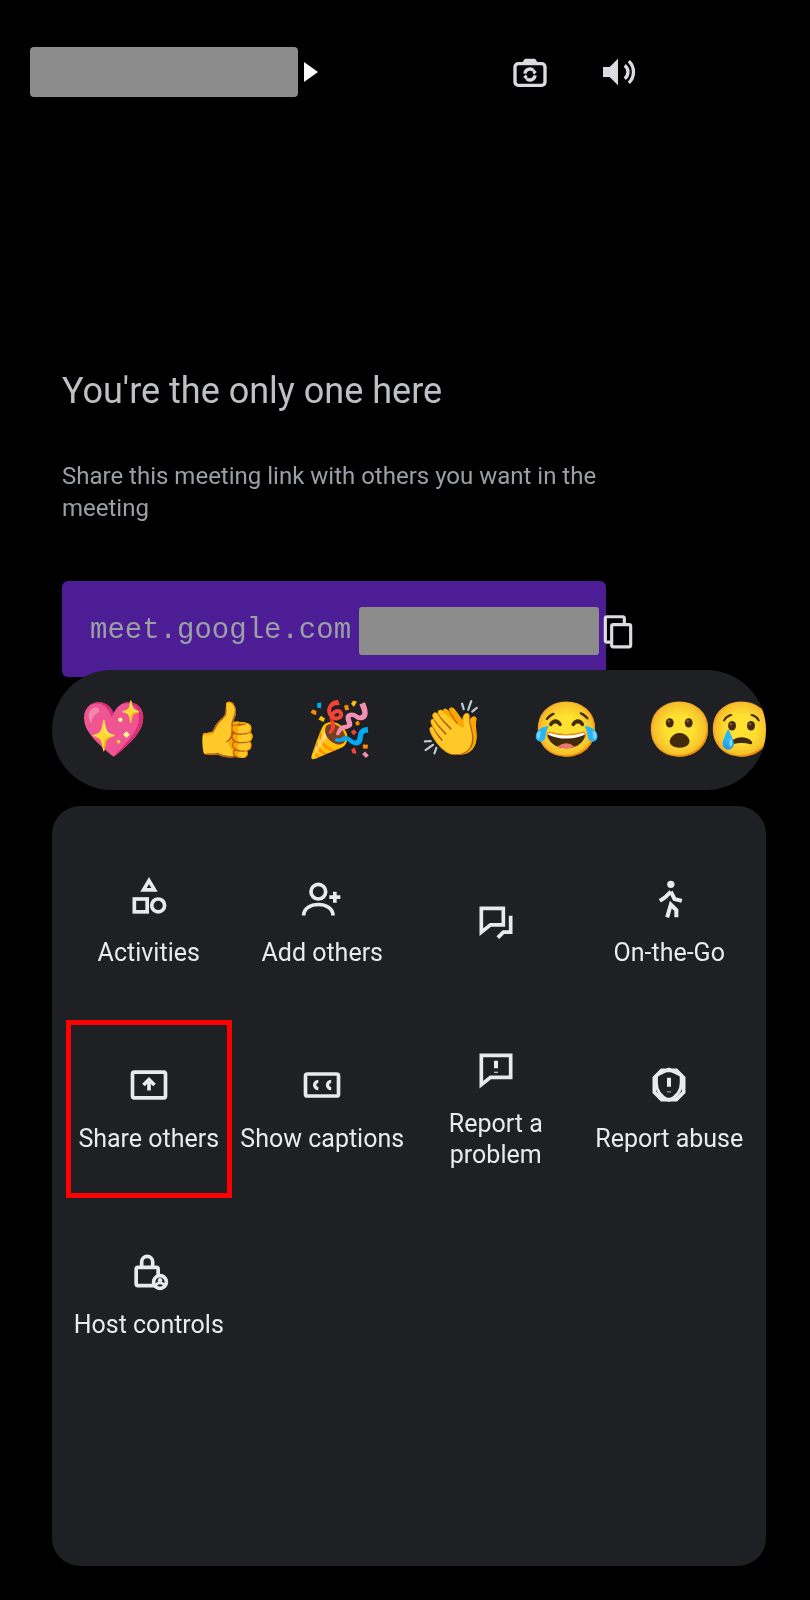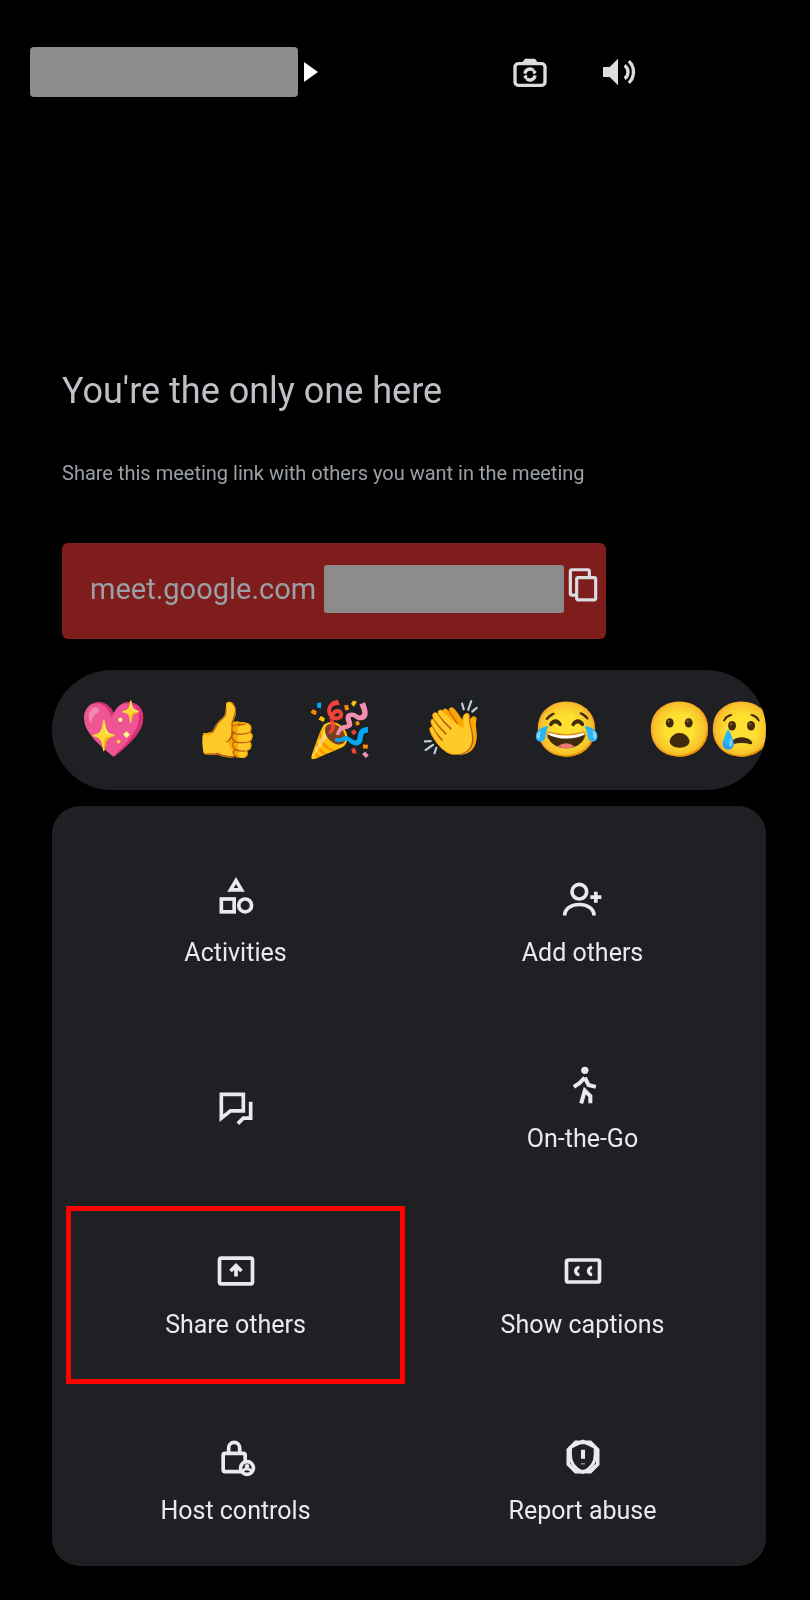"Share this meeting link with" .sub { font-size: 20px -> 24px }
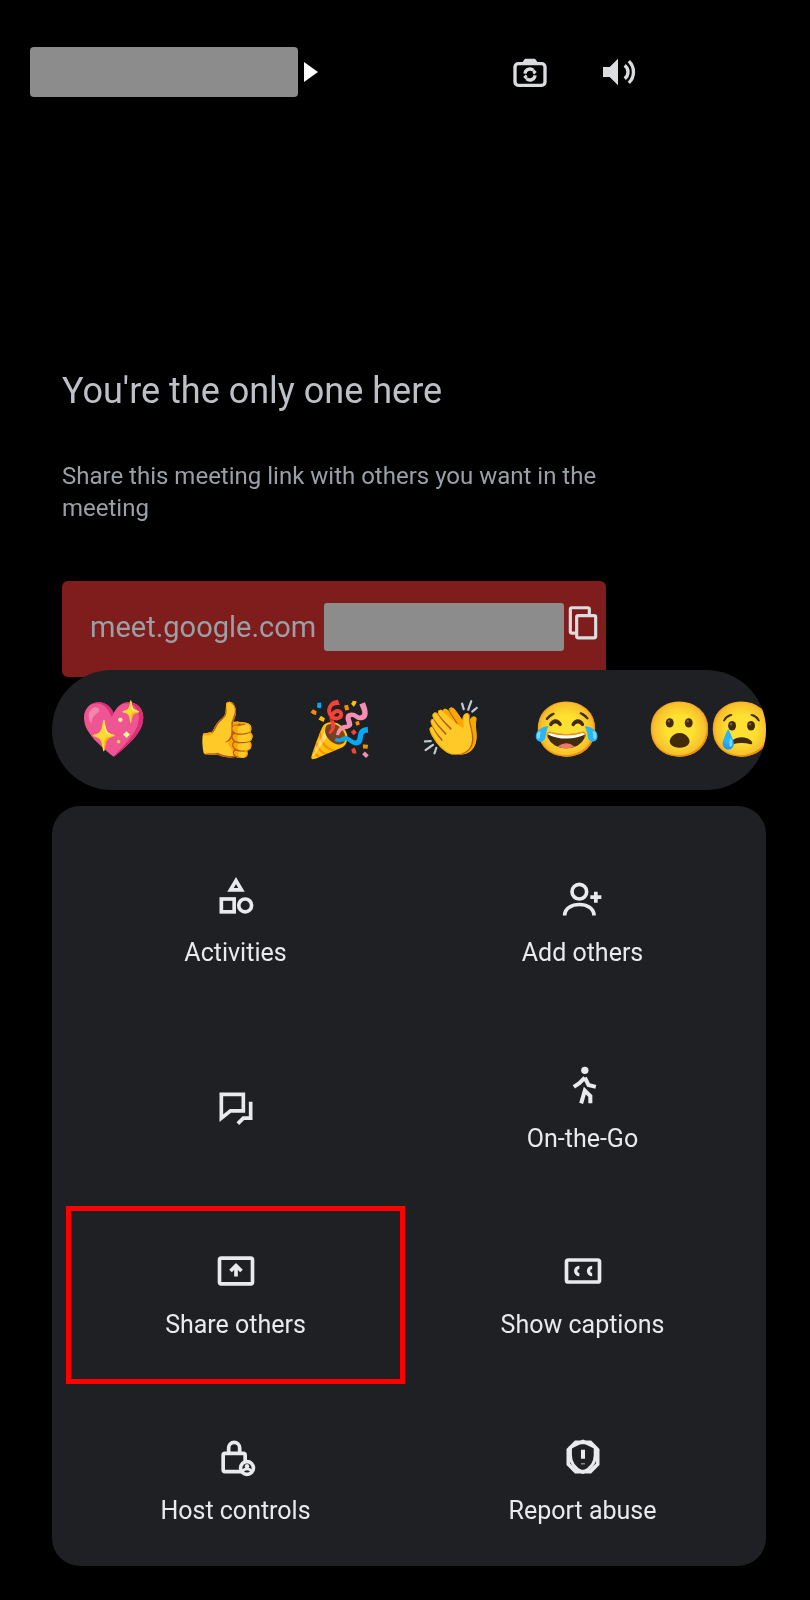"meet.google.com" .link-box { align-items: flex-start -> flex-end; background: #7f1d1d -> #4c1d95; font-family: none -> Liberation Mono, monospace }
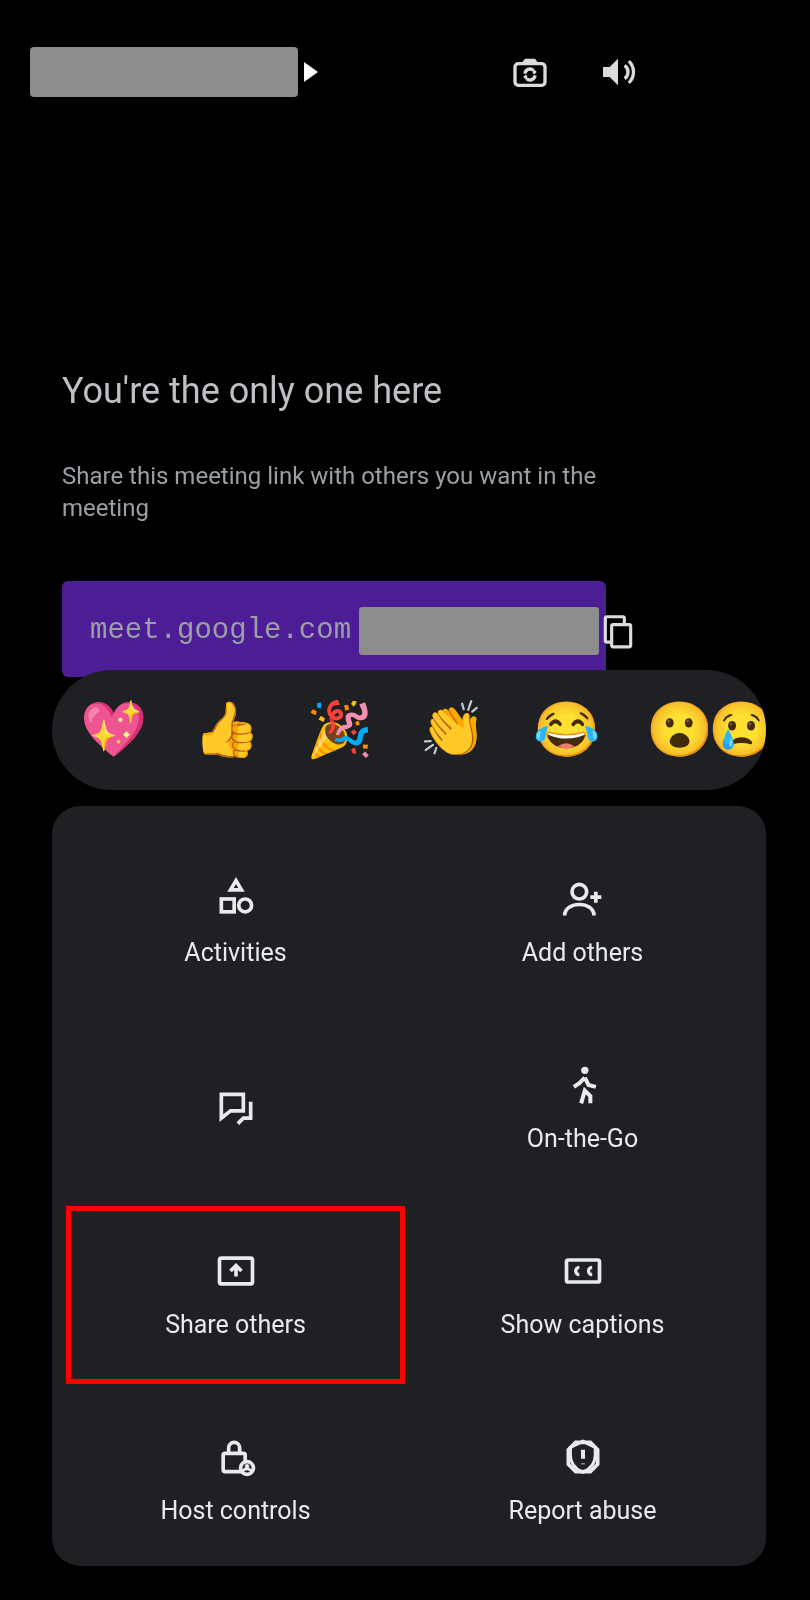"Activities" .grid { grid-template-columns: repeat(2, 1fr) -> repeat(4, 1fr) }
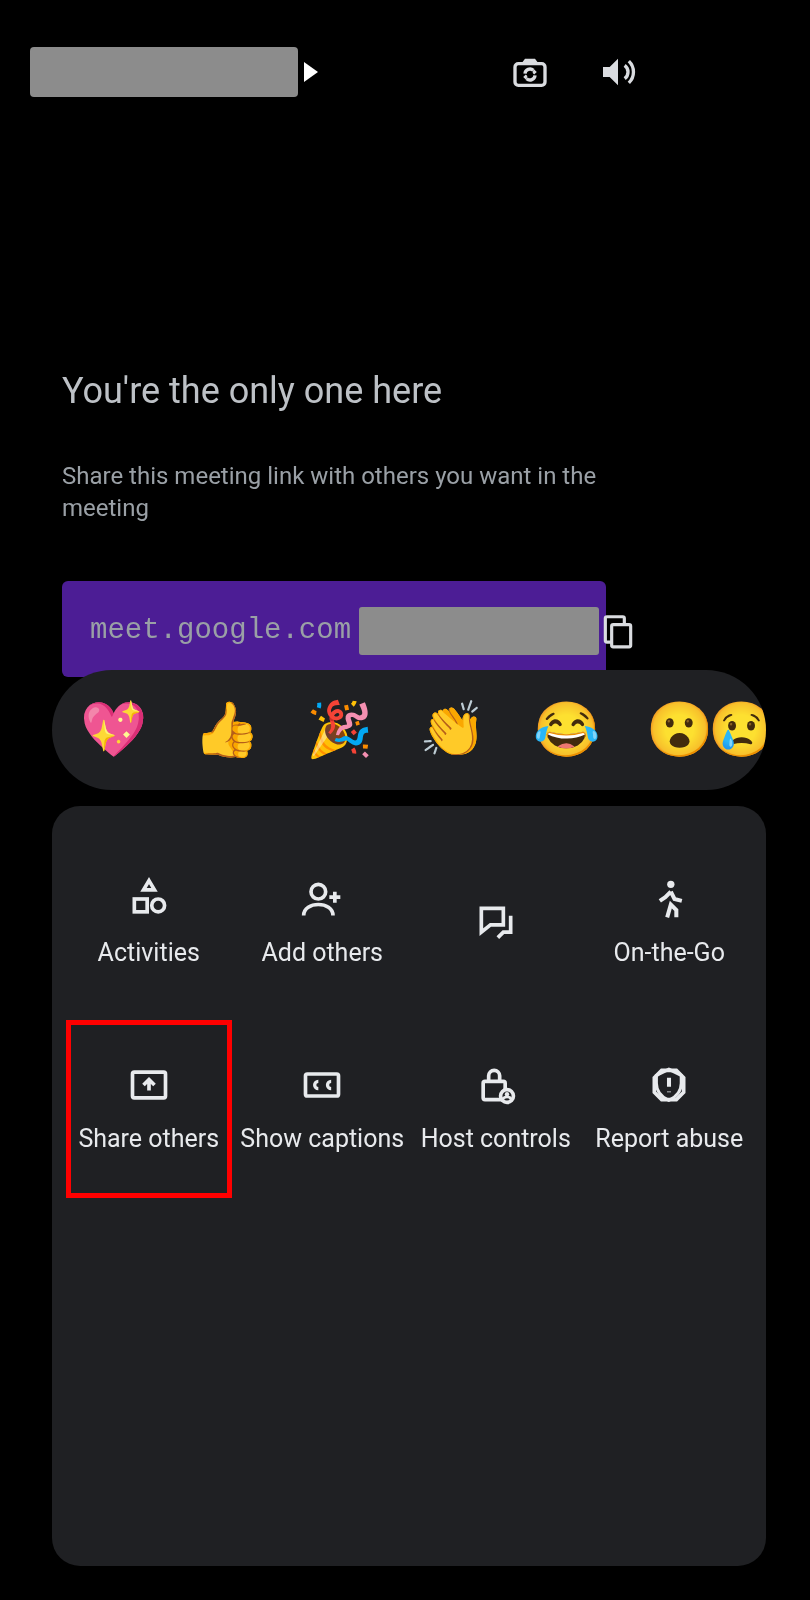"Report a problem" div.cell { html: none -> <div> <div> <svg> <path></path> <path></path> </svg> </div> <div>Report a problem</div> </div> }
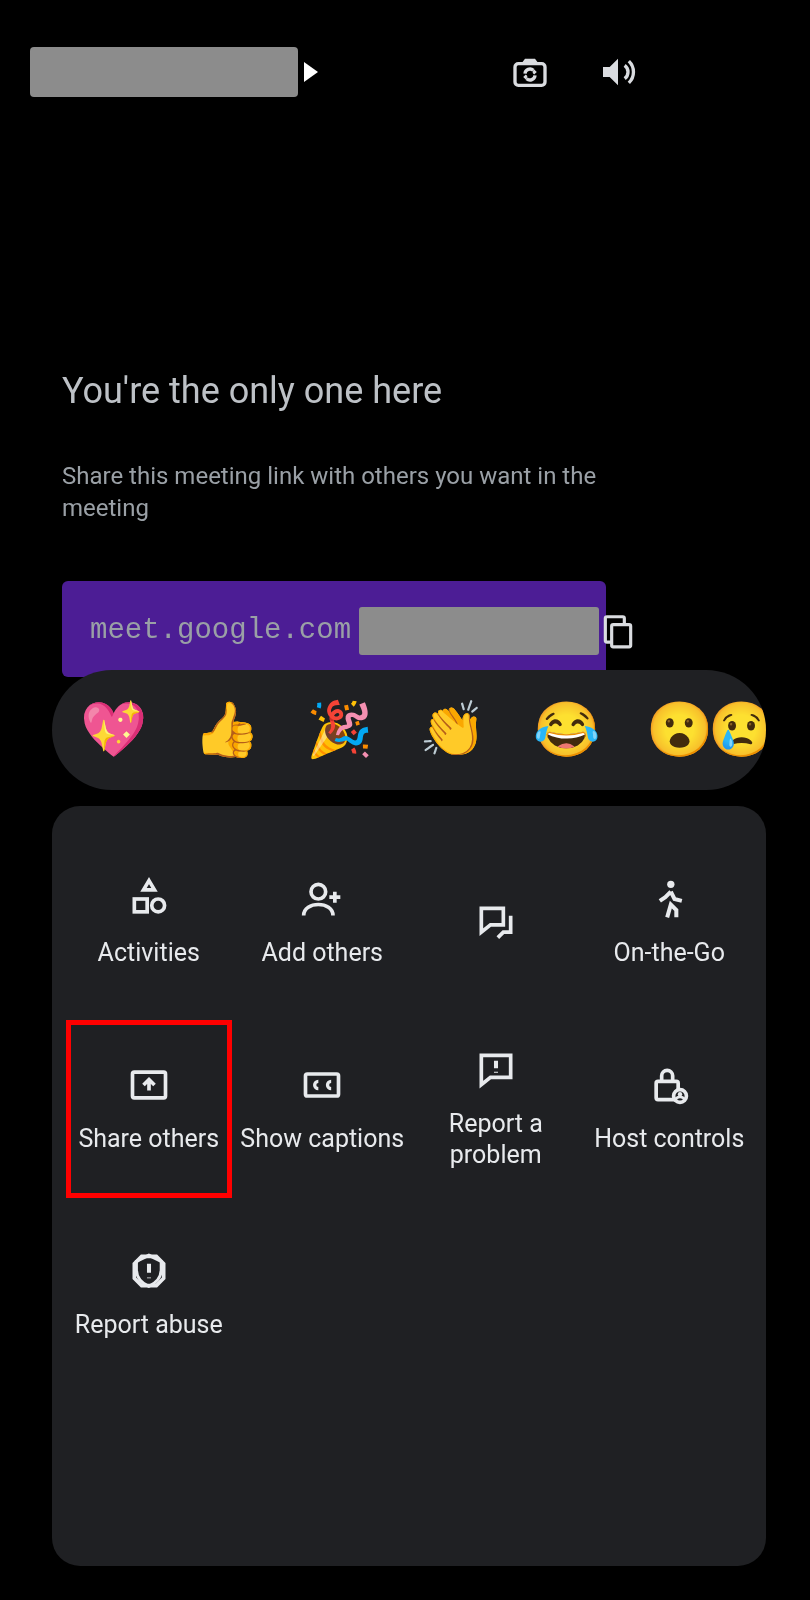"Host controls" div.cell { order: before "Report abuse" -> after "Report abuse" }
